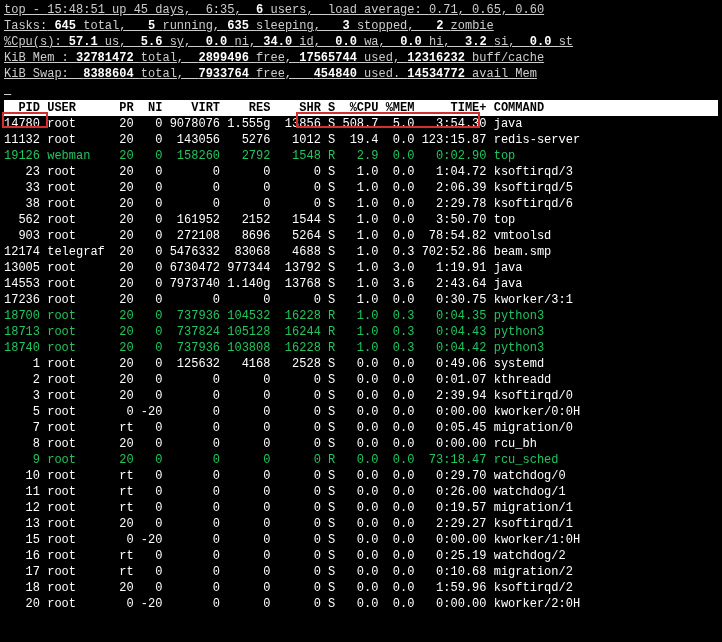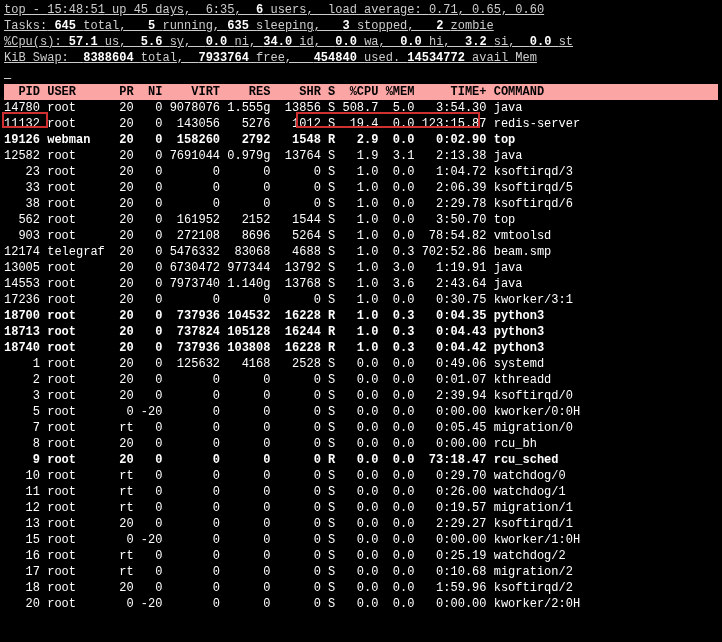"KiB Mem : 32781472 total," div.header-line { html: none -> <div><span>KiB Mem : </span><span>32781472 </span><span>total, </span><span>2899496 </span><span>free, </span><span>17565744 </span><span>used, </span><span>12316232 </span><span>buff/cache</span></div> }
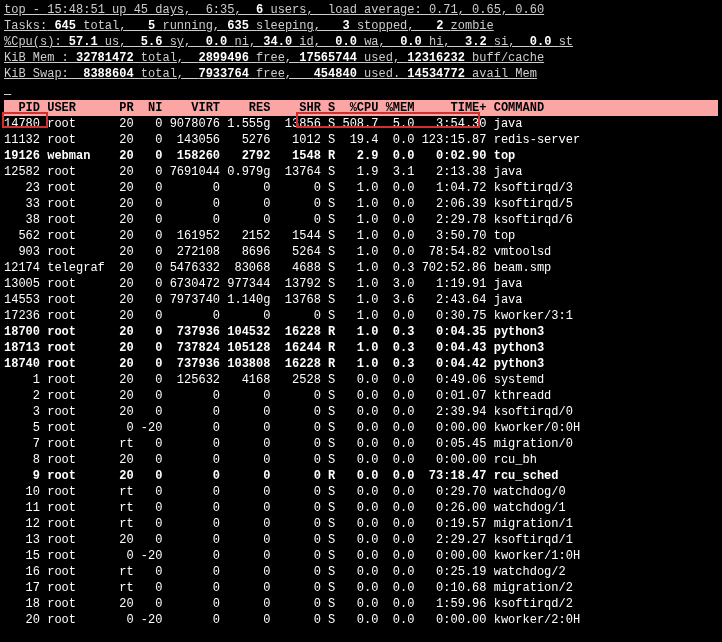"PID USER PR NI VIRT" .col-header { background: #fca5a5 -> #ffffff }
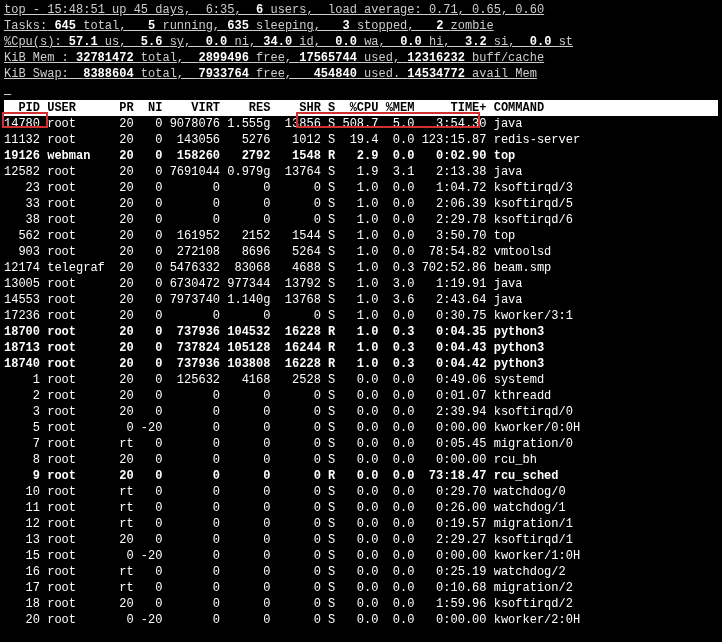"19126 webman 20 0 158260" .proc-row.bold { color: #ffffff -> #22c55e; font-weight: bold -> normal }
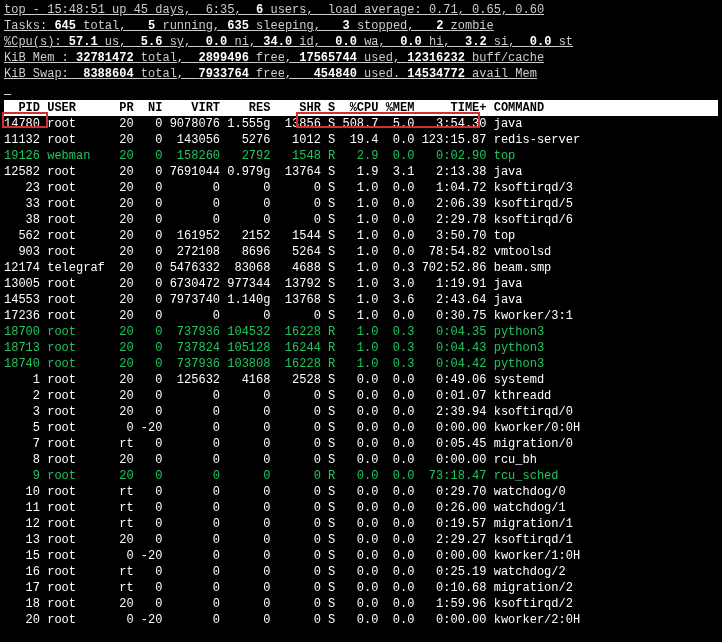"12582 root 20 0 7691044" div.proc-row { html: <div>12582 root 20 0 7691044 0.979g 13764 S 1.9 3.1 2:13.38 java</div> -> none }
